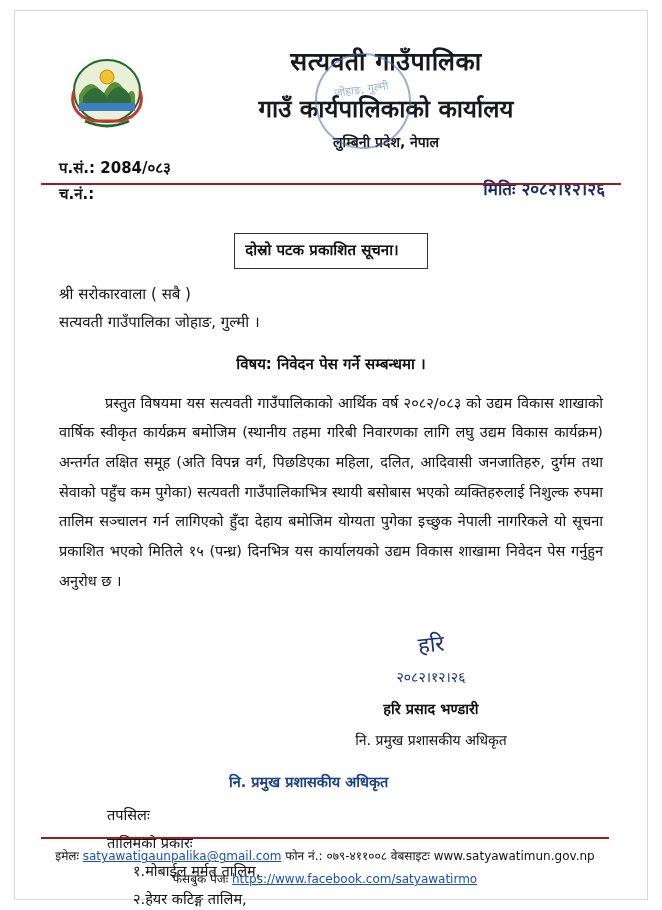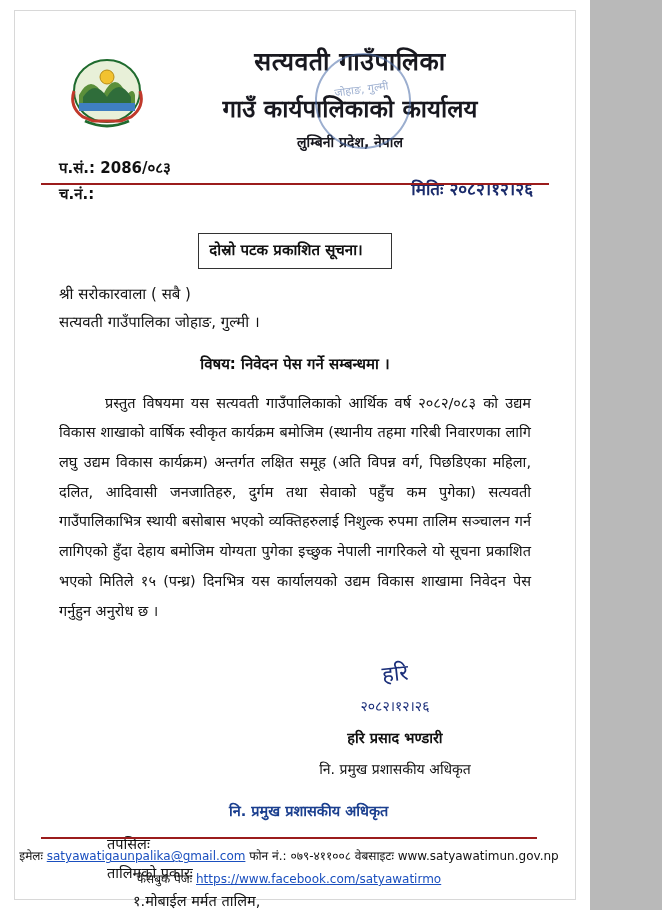"सत्यवती गाउँपालिका" .page { width: 590px -> 662px }
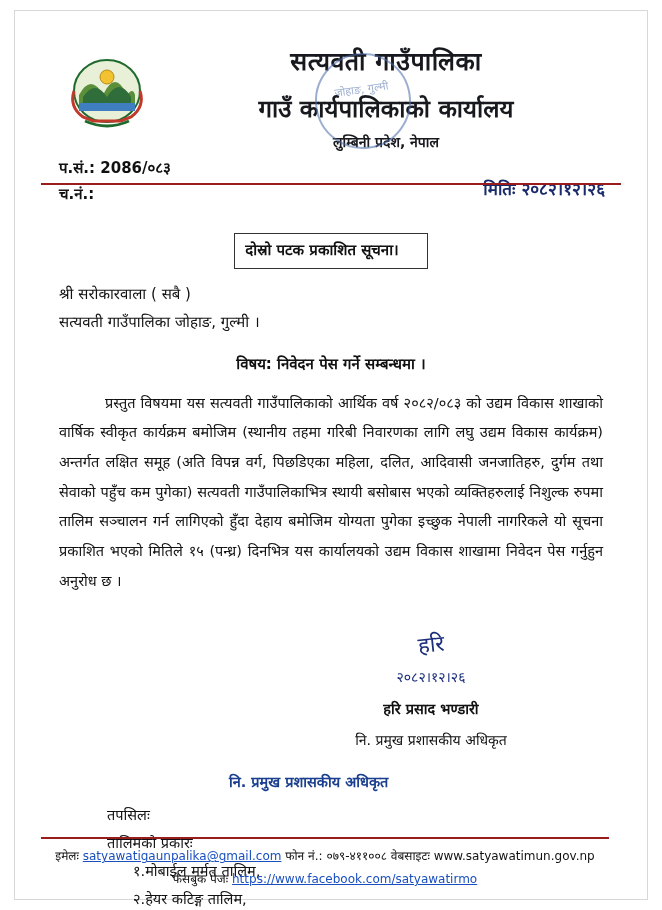"2086/०८३" span { text: 2086/०८३ -> 2084/०८३ }
